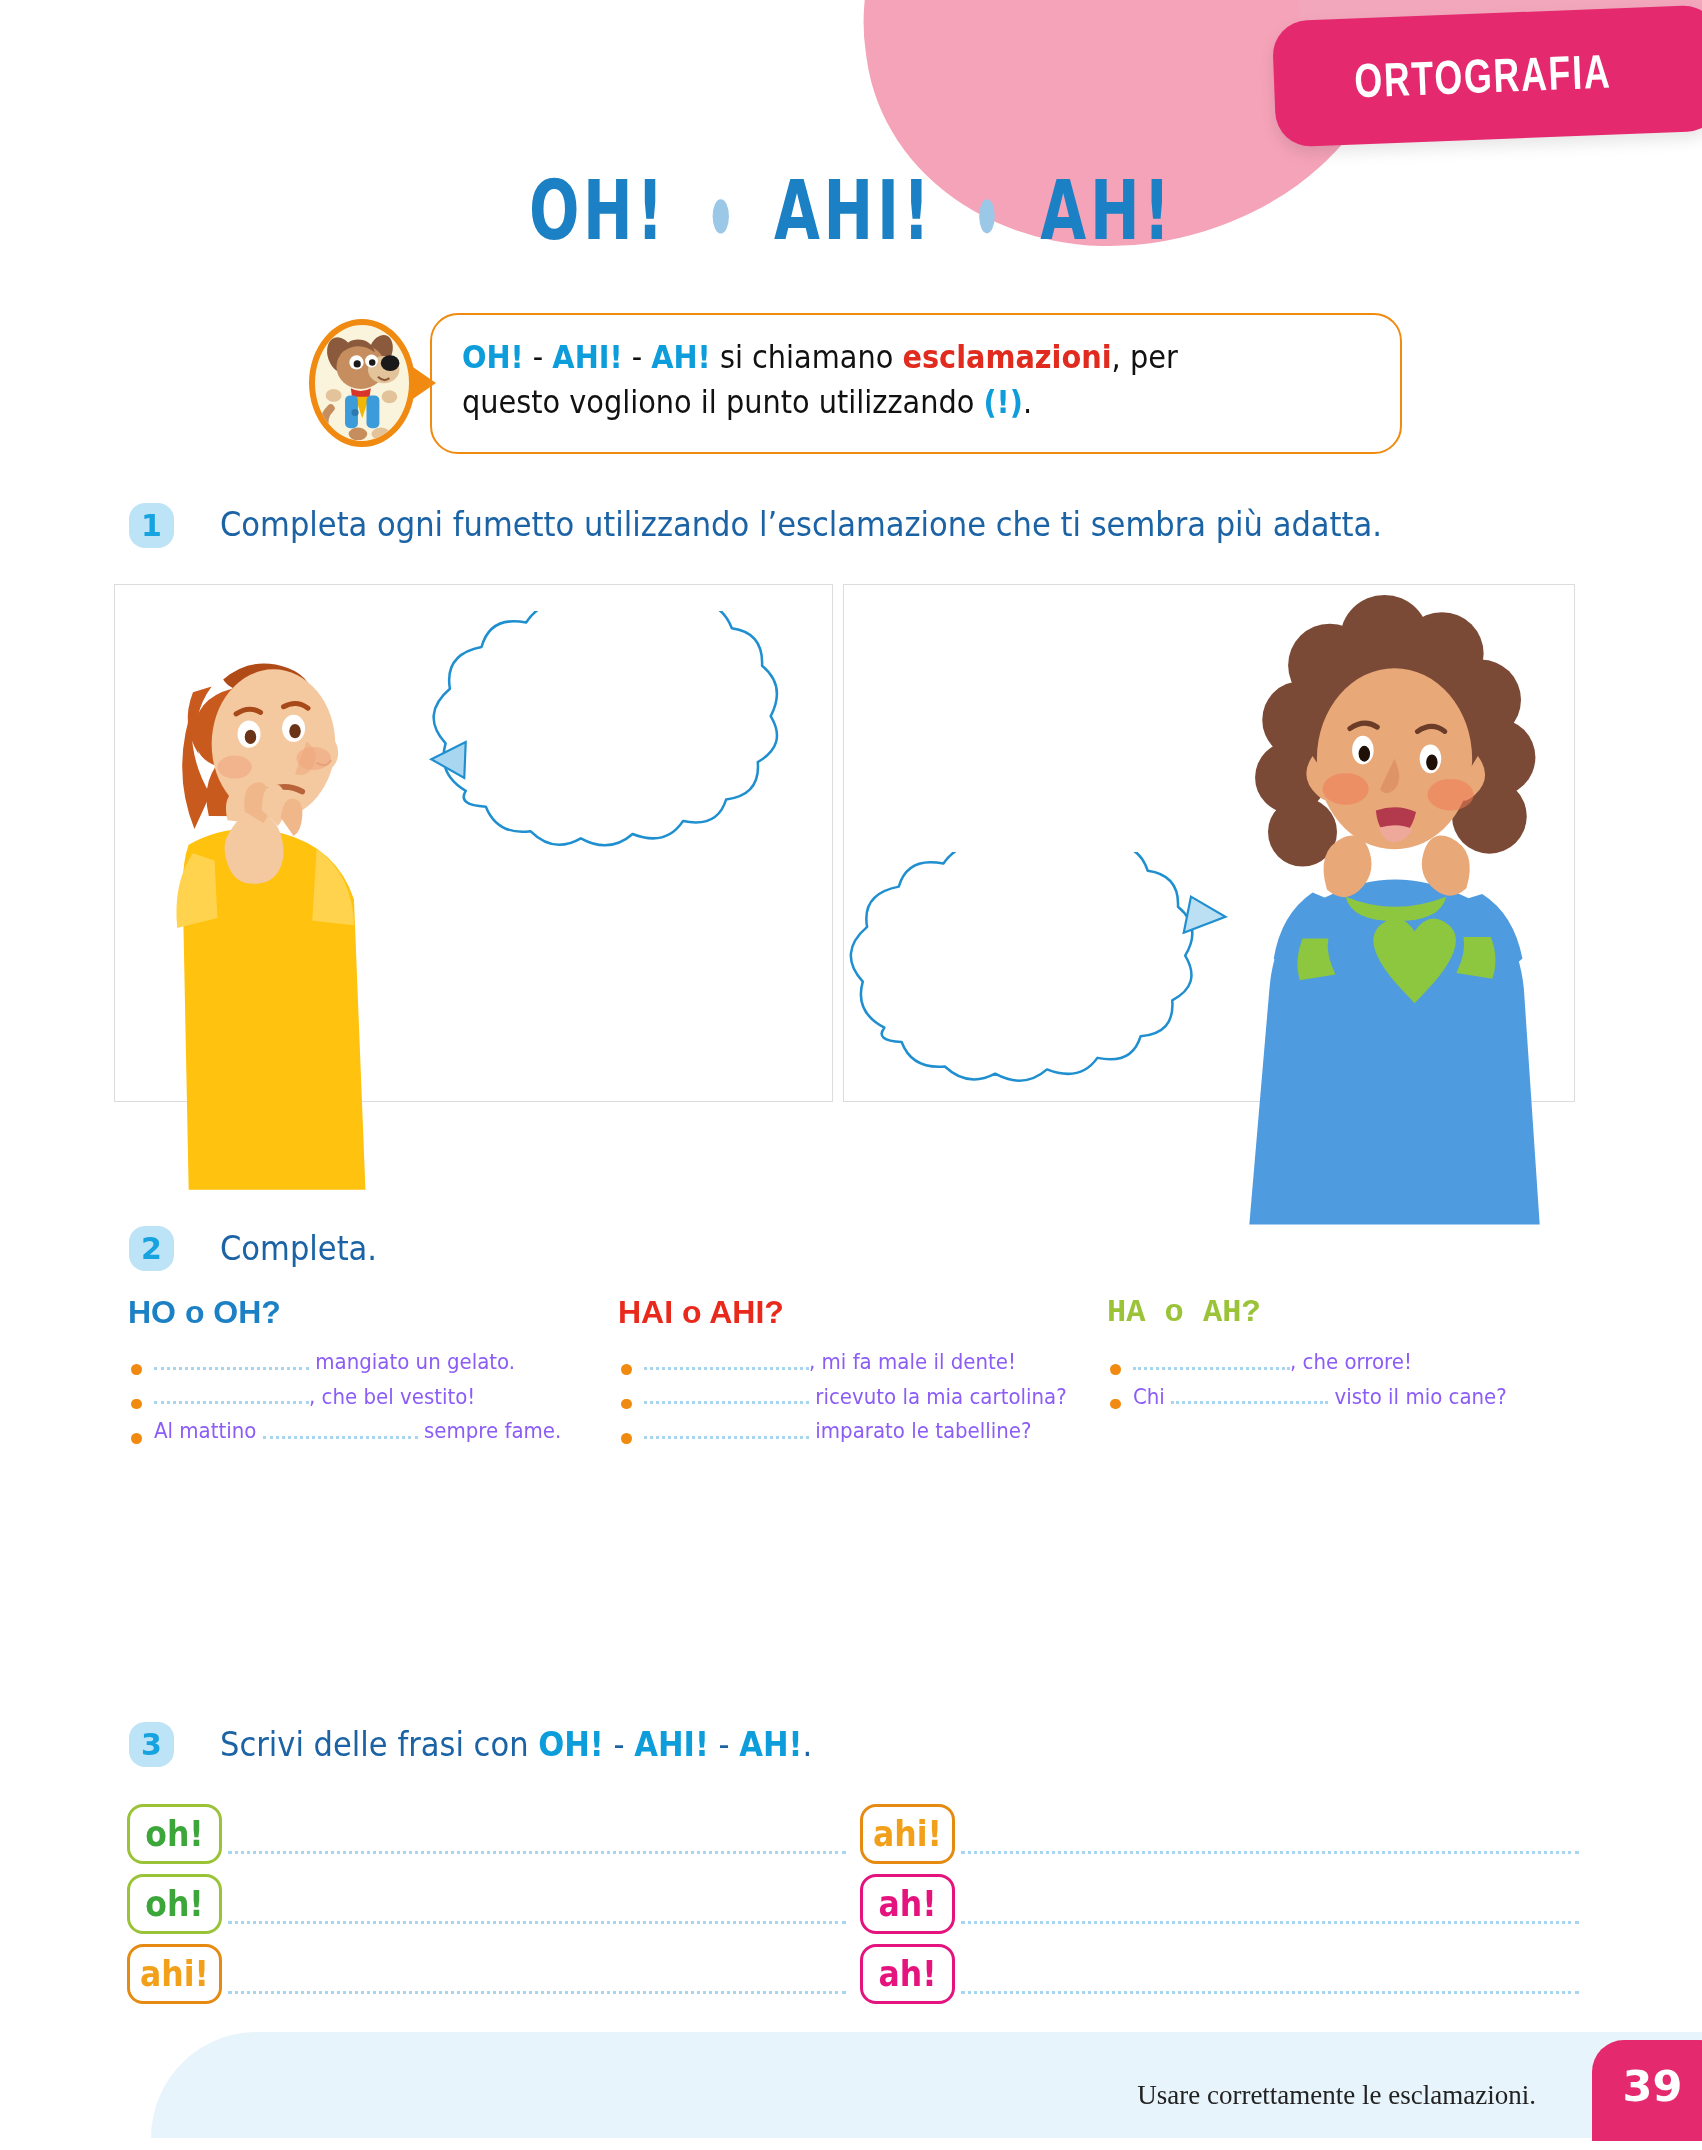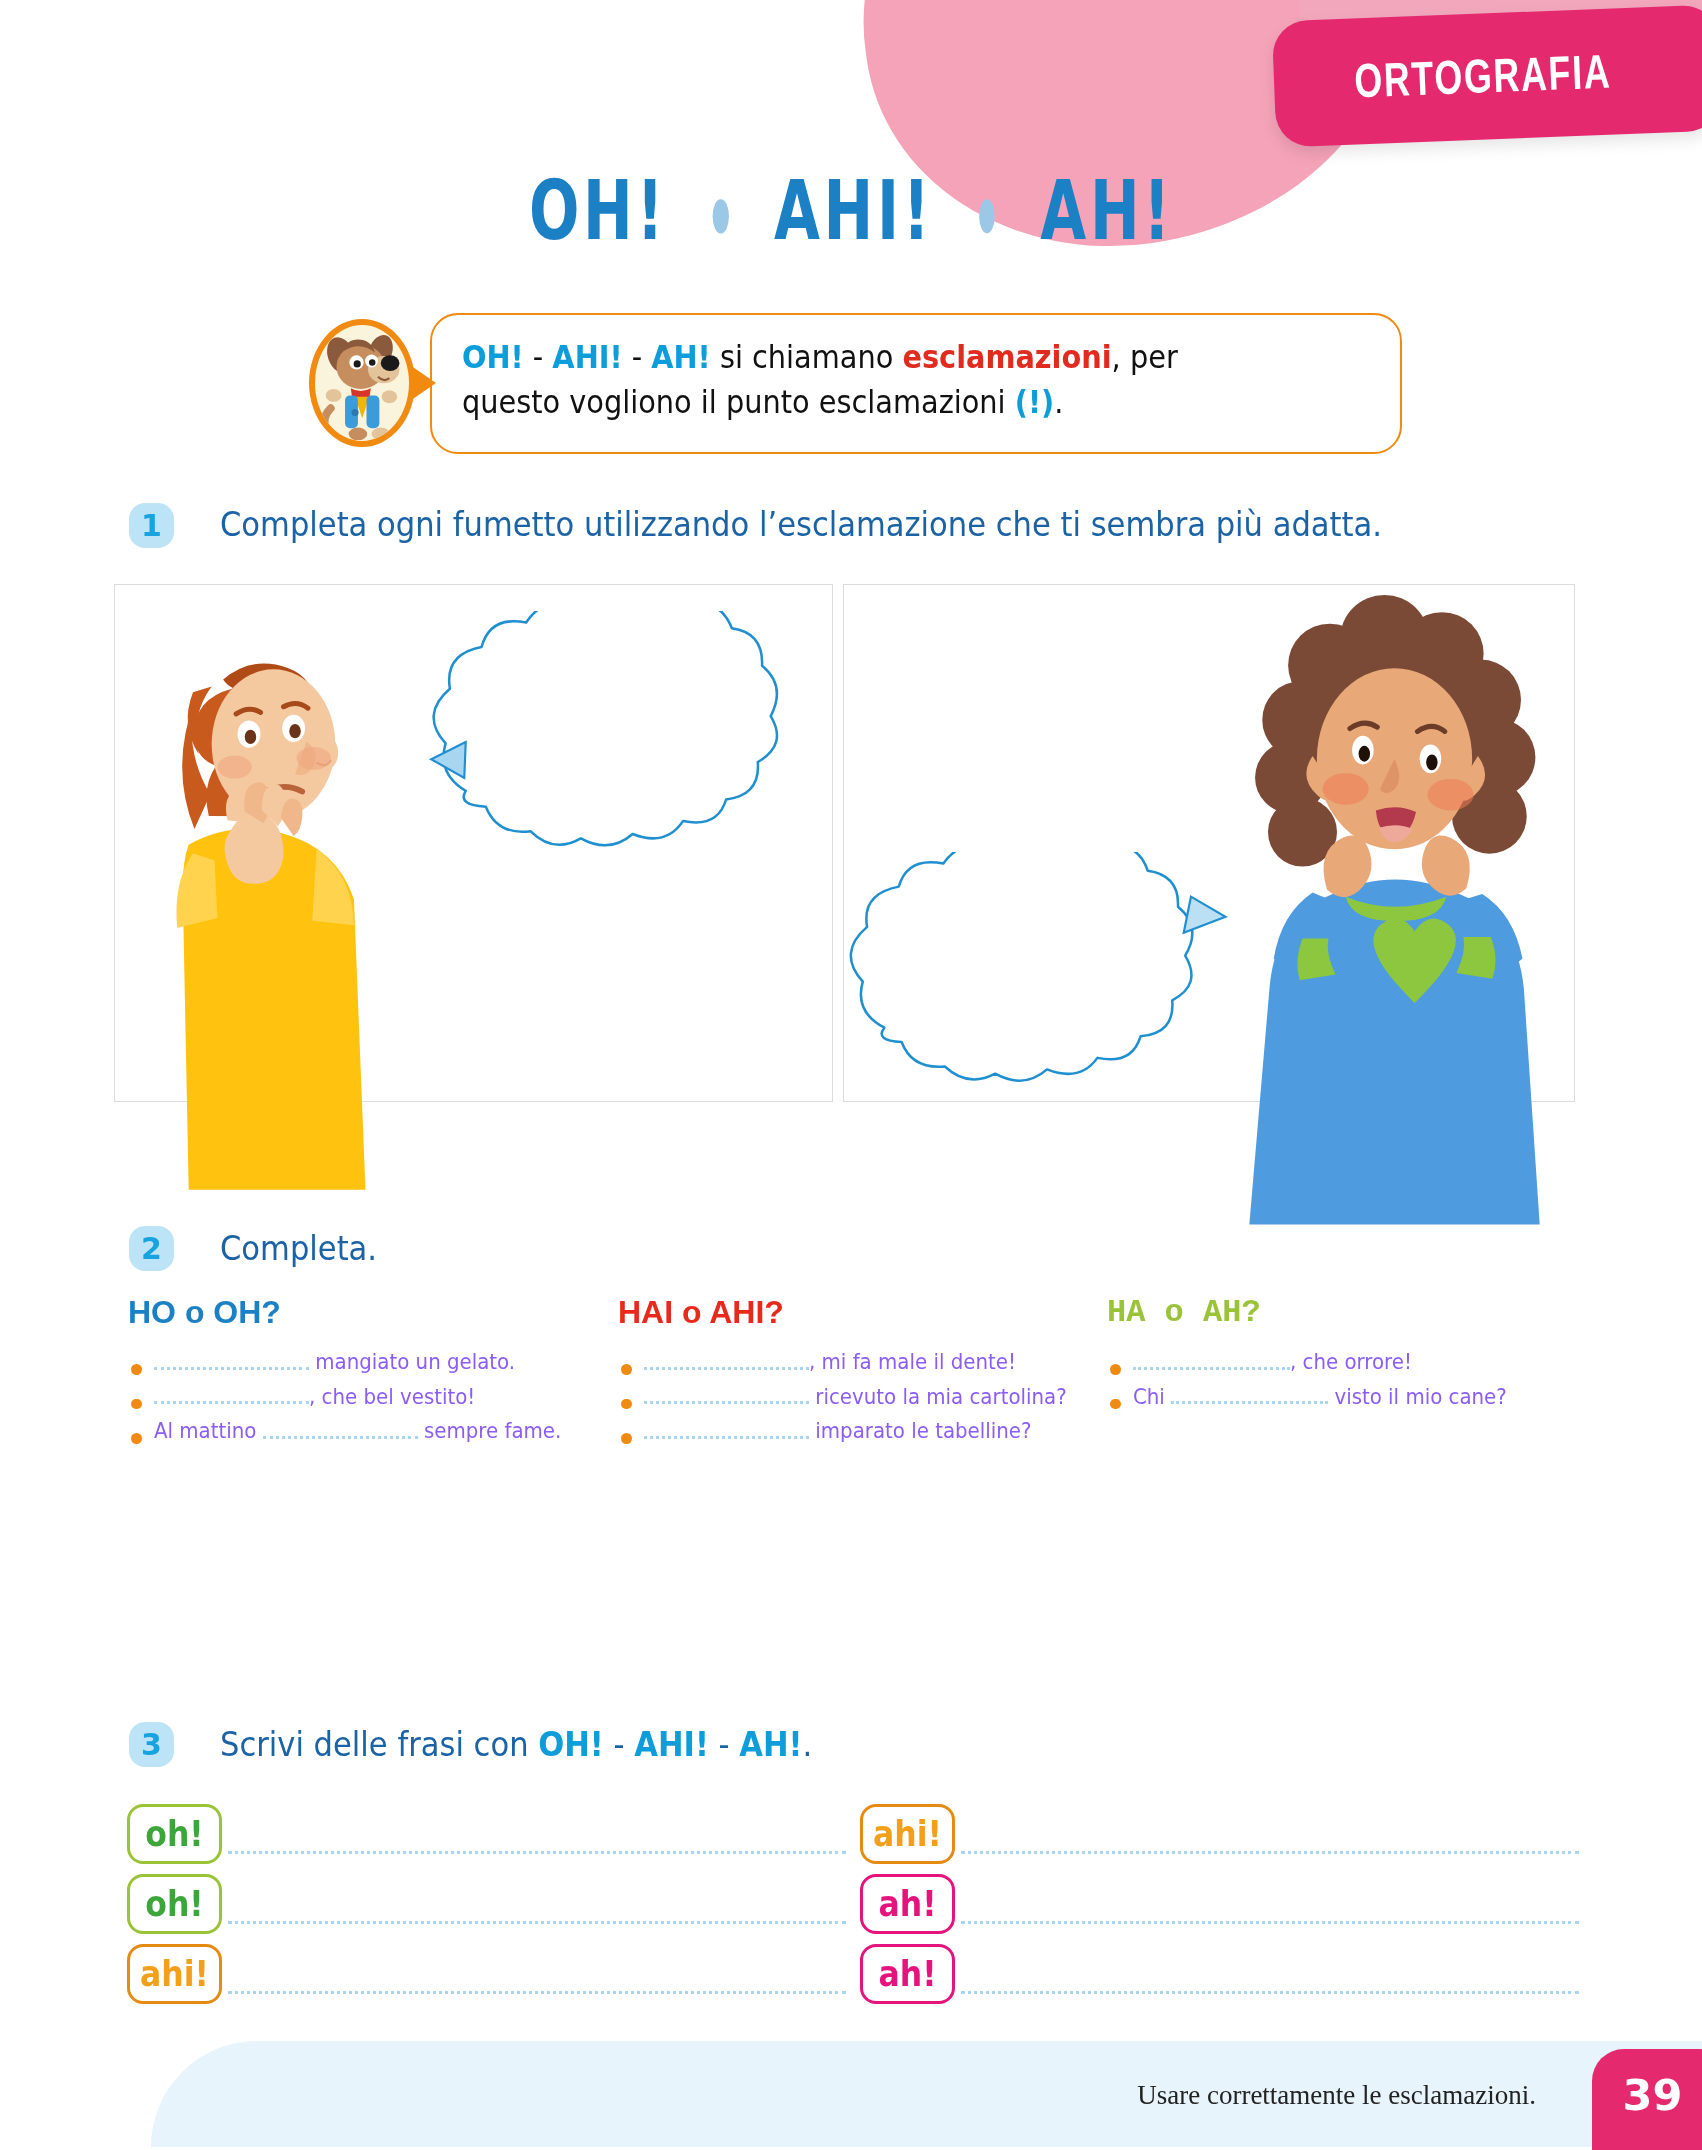"questo vogliono il punto esclamazioni" span { text: esclamazioni -> utilizzando }
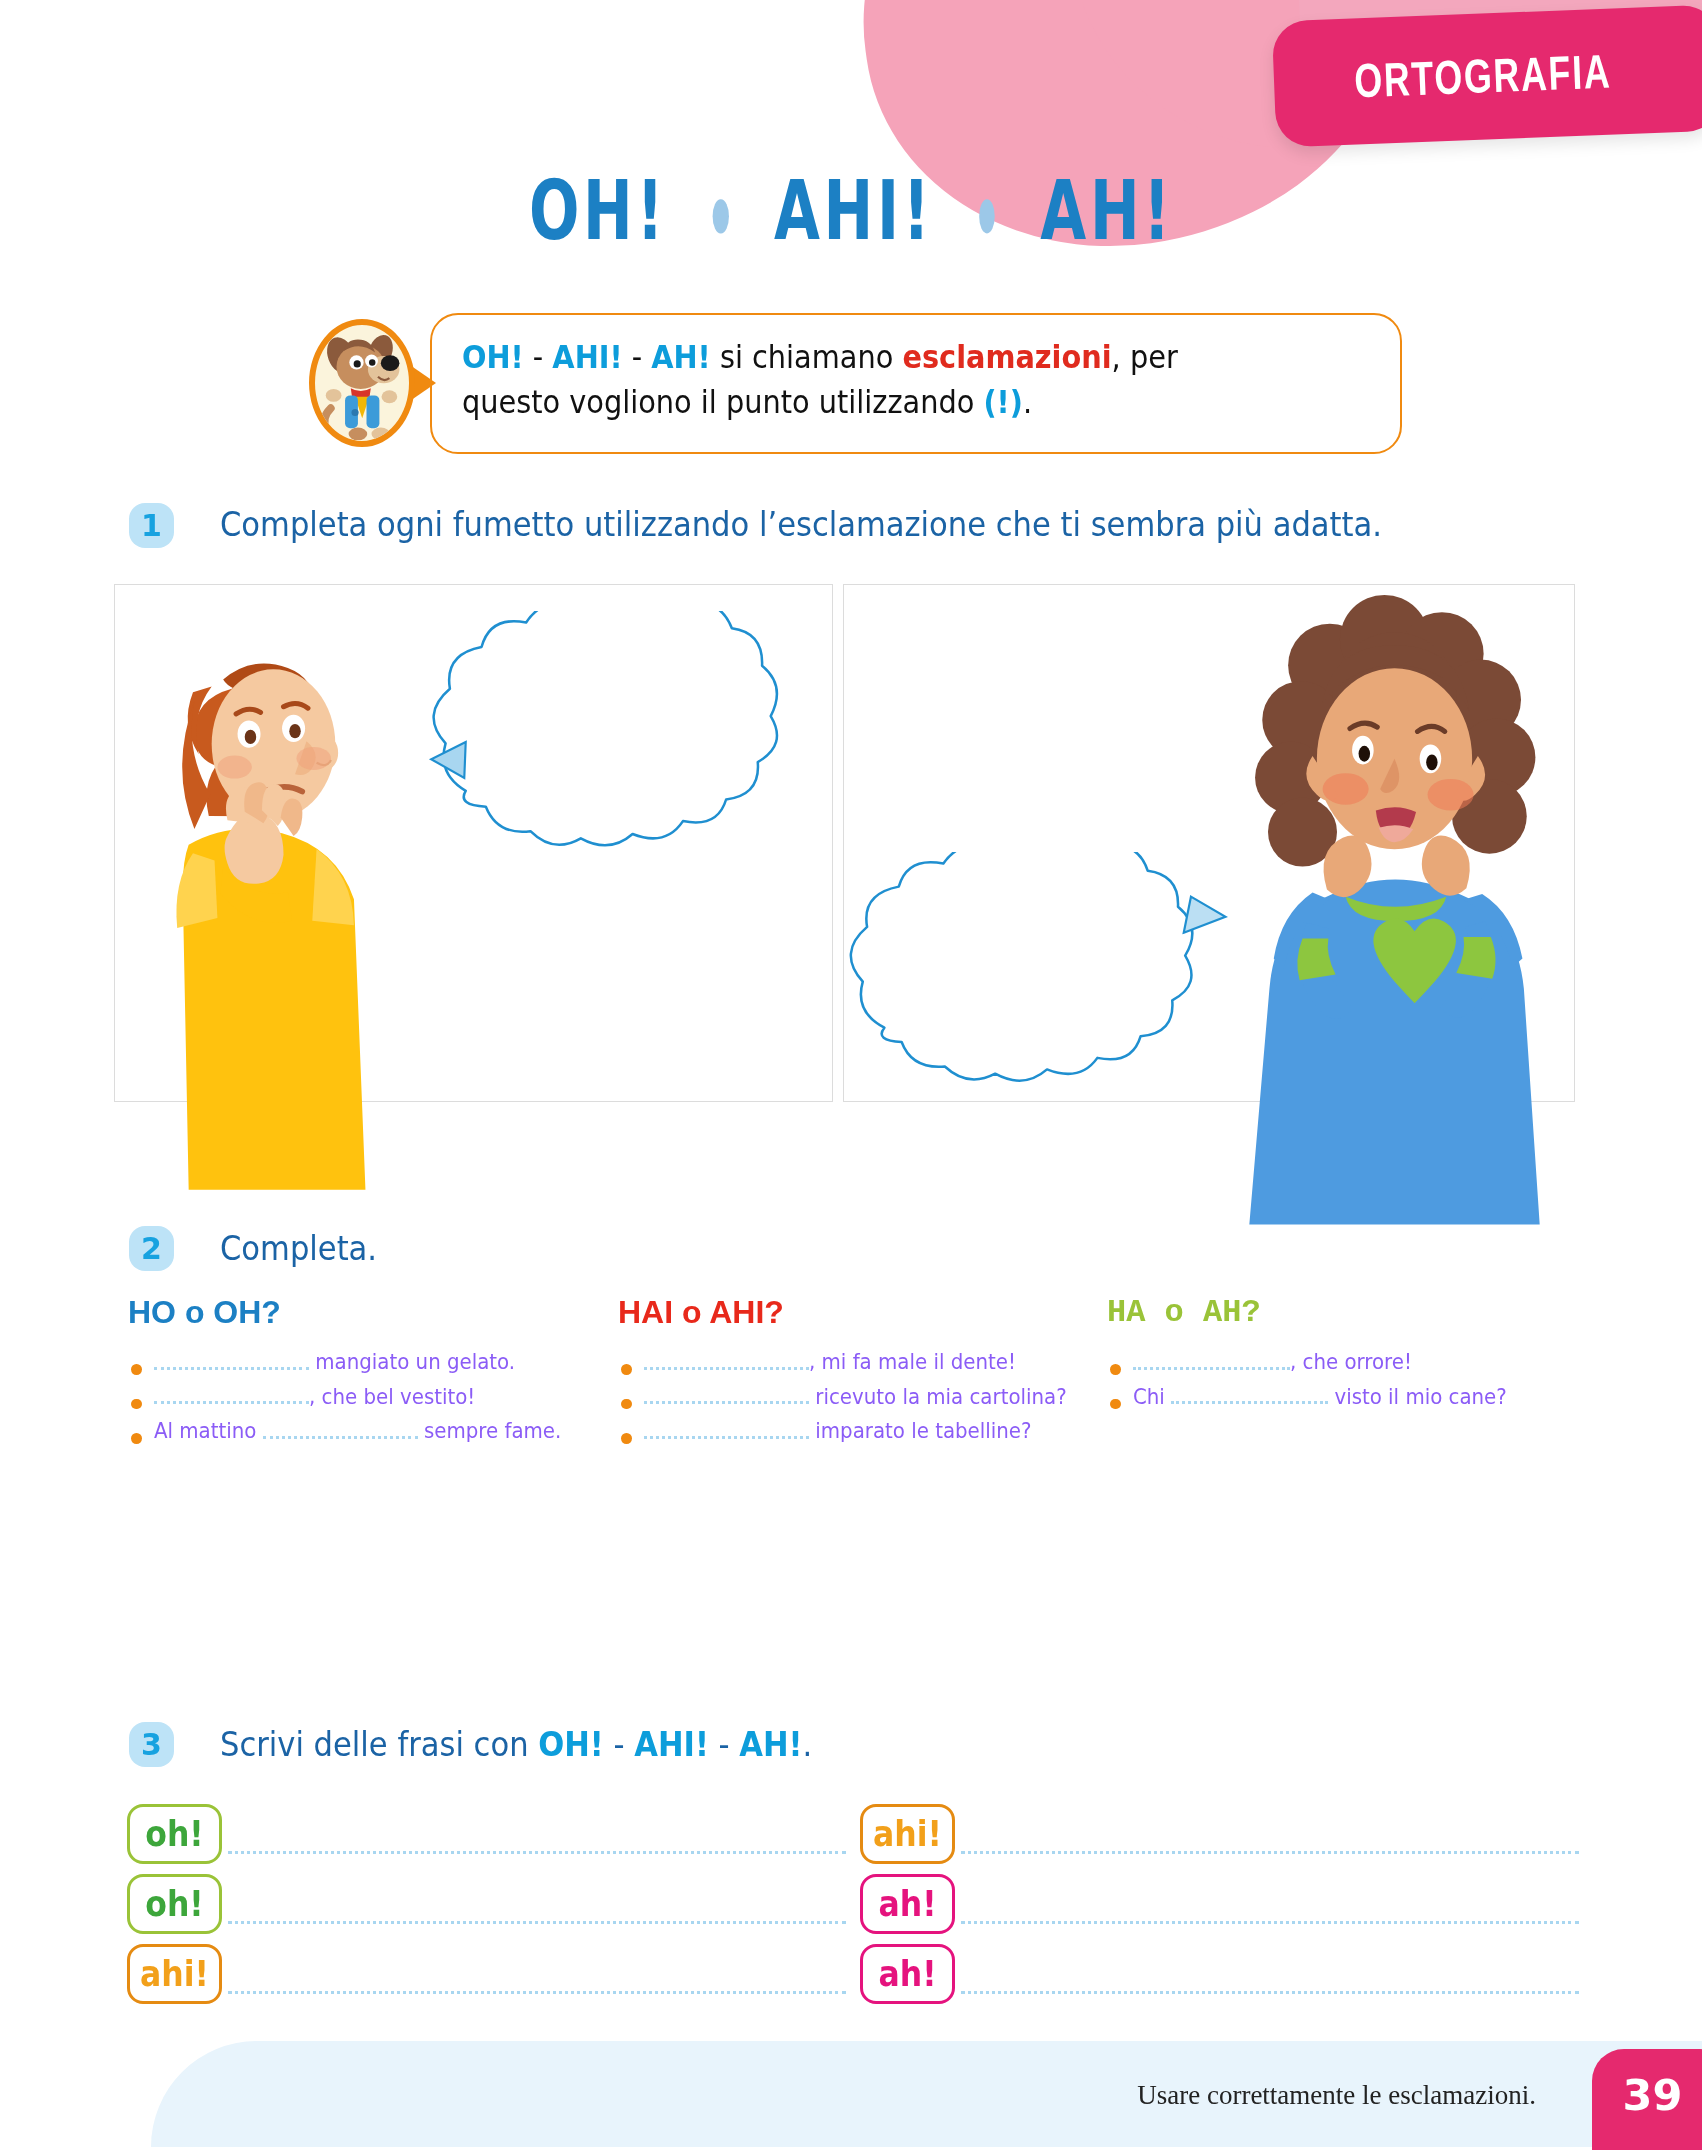"39" .footer-band { bottom: 4px -> 13px }
